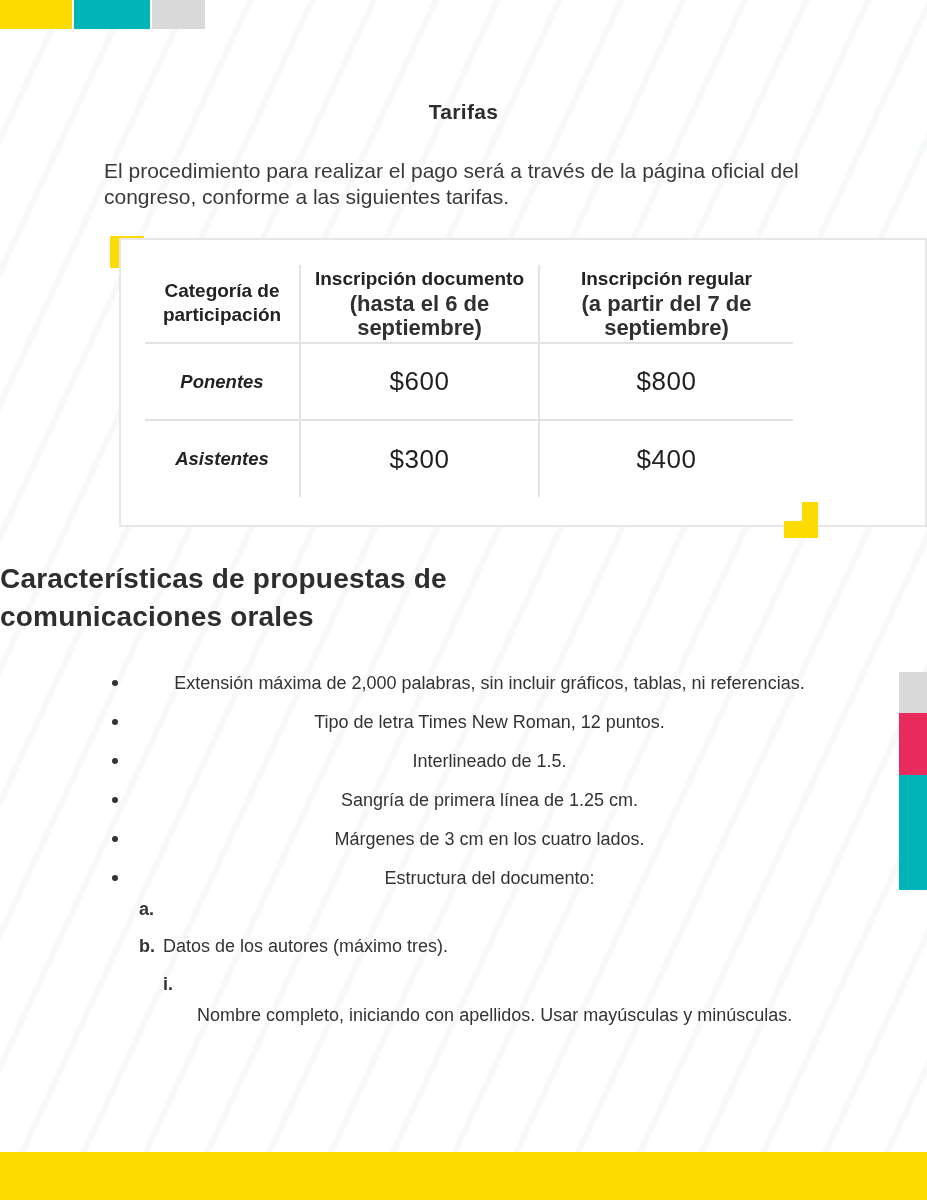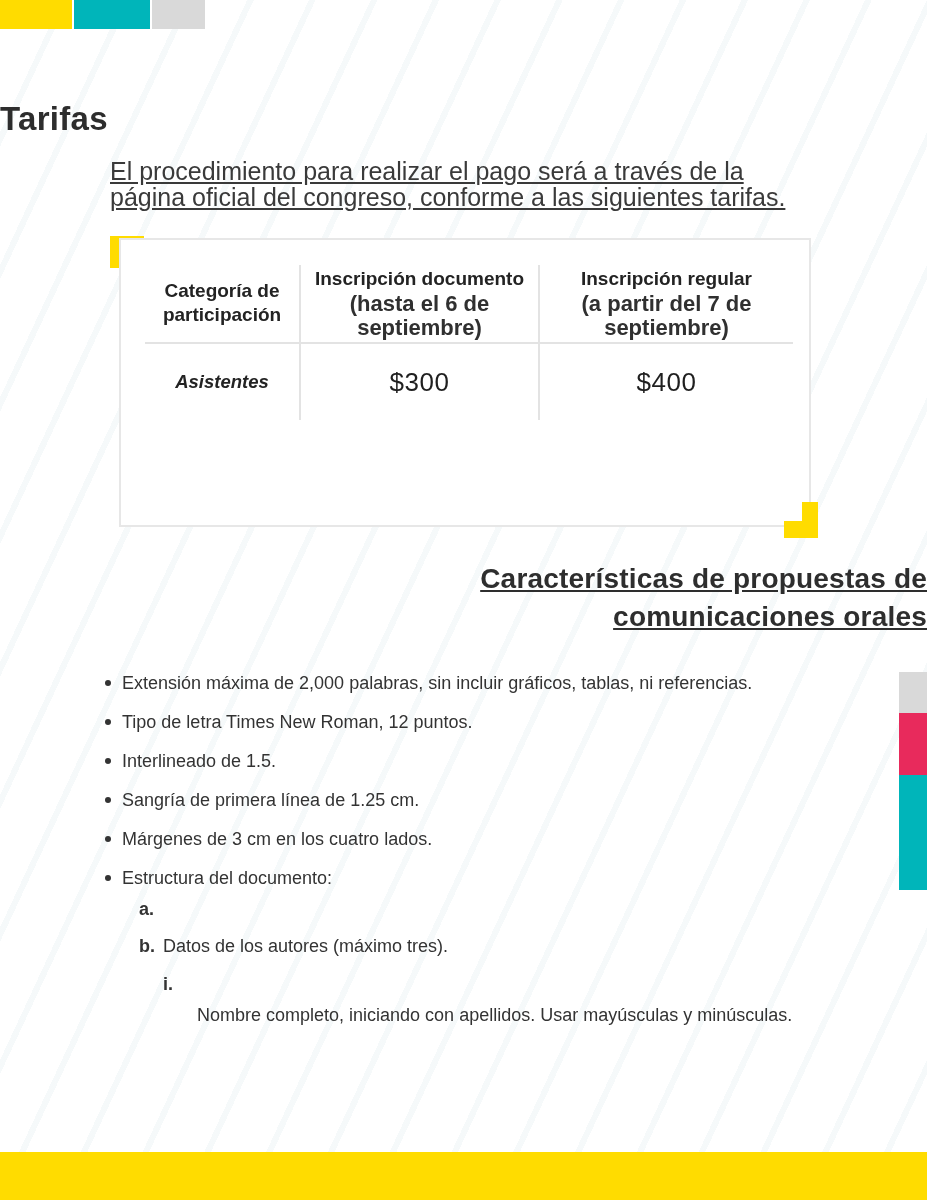"Tarifas" .page-title { font-size: 33px -> 21px; text-align: none -> center }
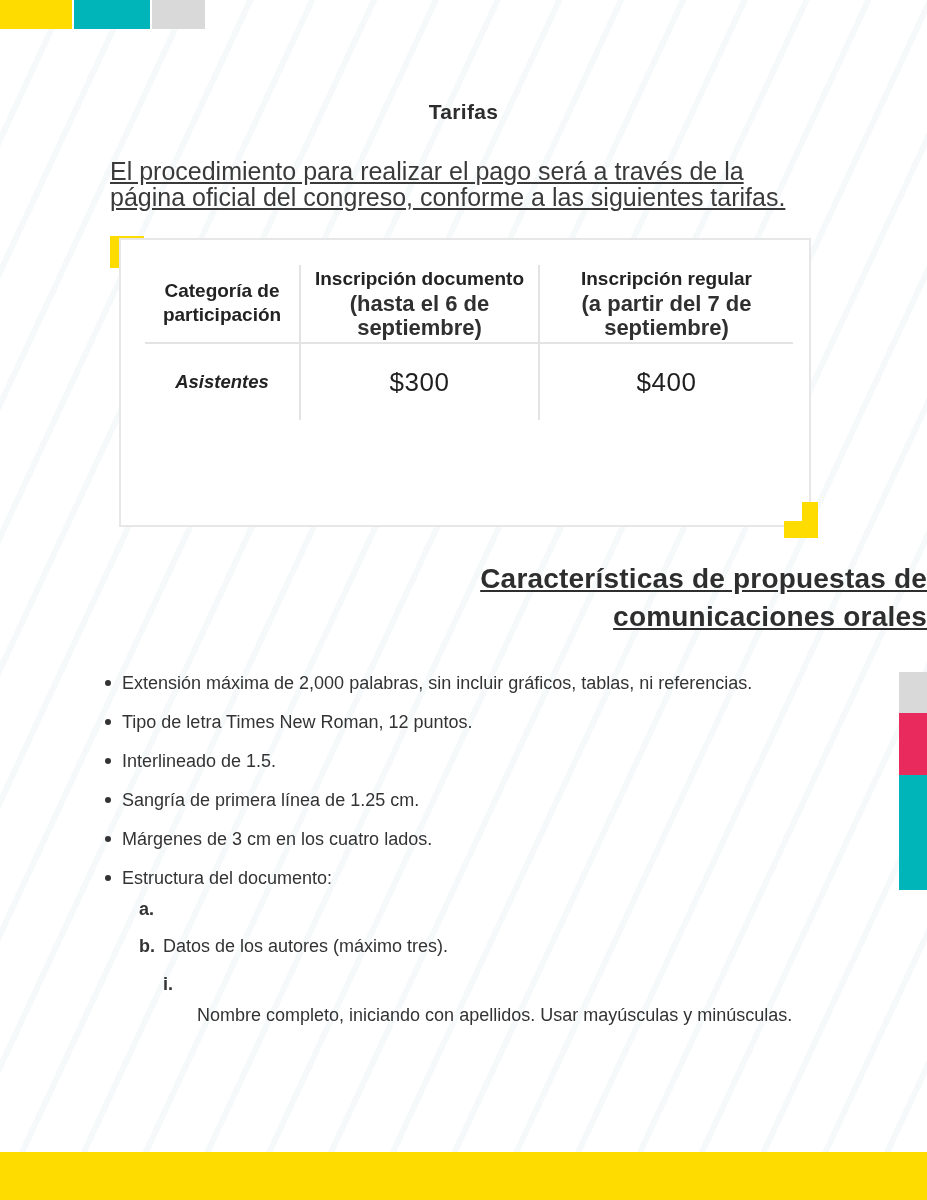"El procedimiento para realizar el" .intro { font-size: 25px -> 21px; left: 110px -> 104px; text-decoration: underline -> none }
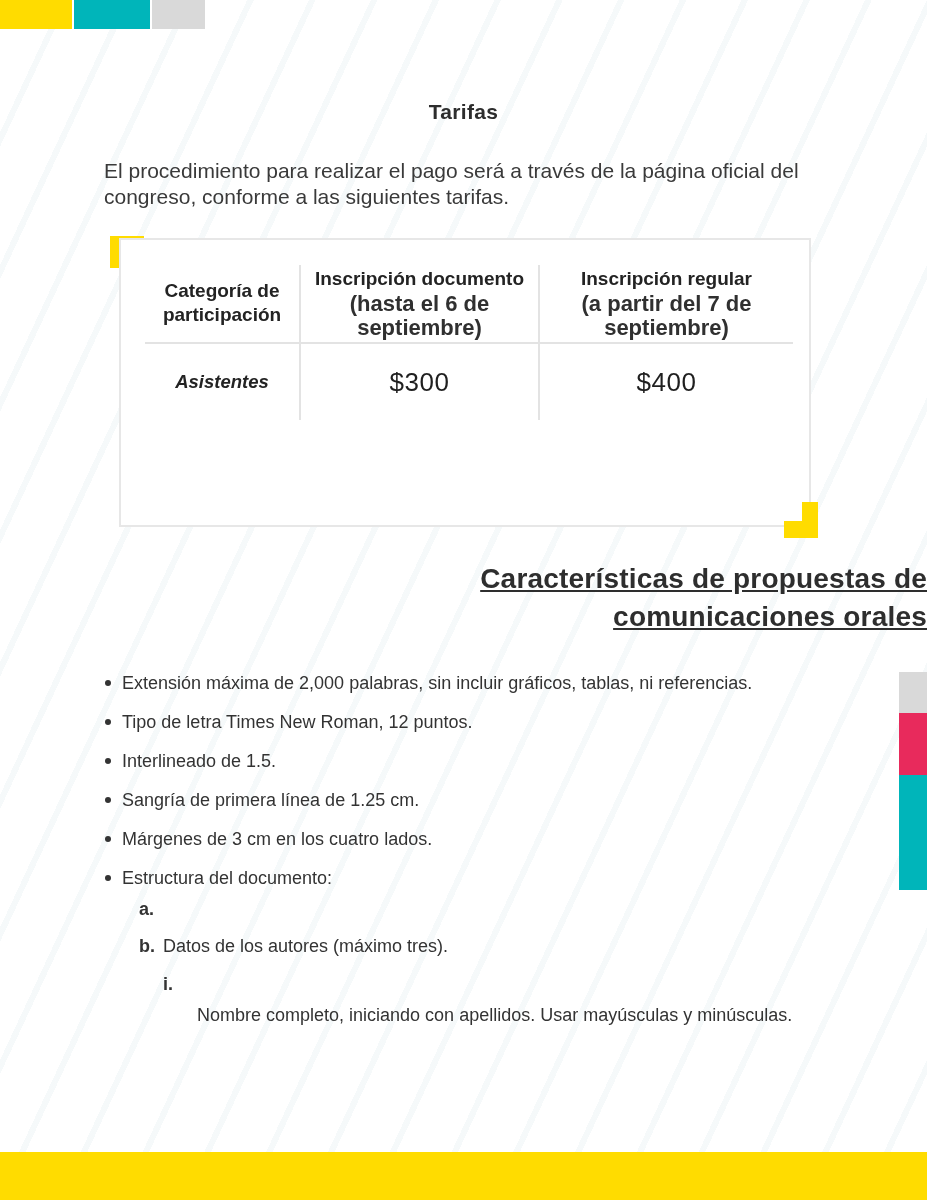"Categoría de participación" .card { width: 692px -> 808px }
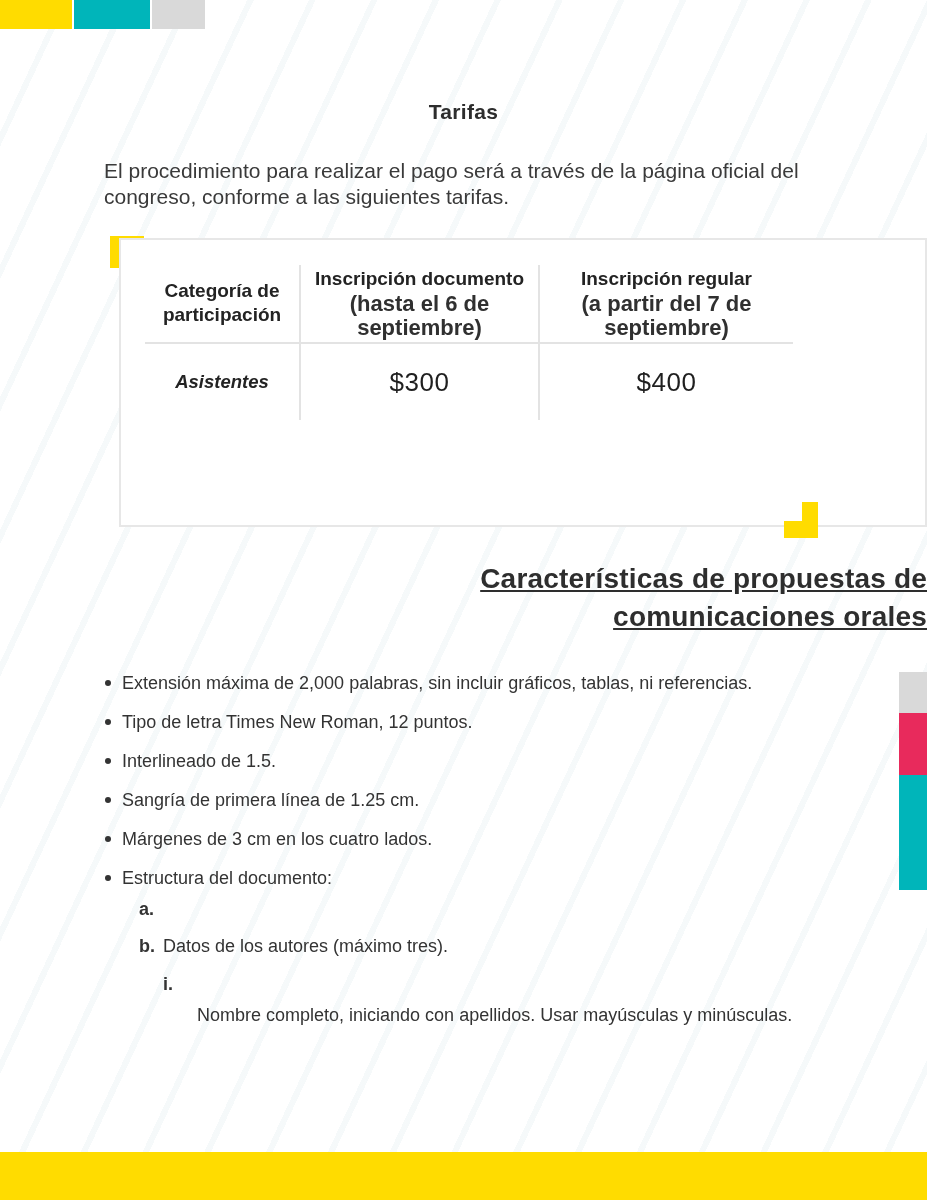"Ponentes" tr { html: none -> <tr> <td>Ponentes</td> <td>$600</td> <td>$800</td> </tr> }
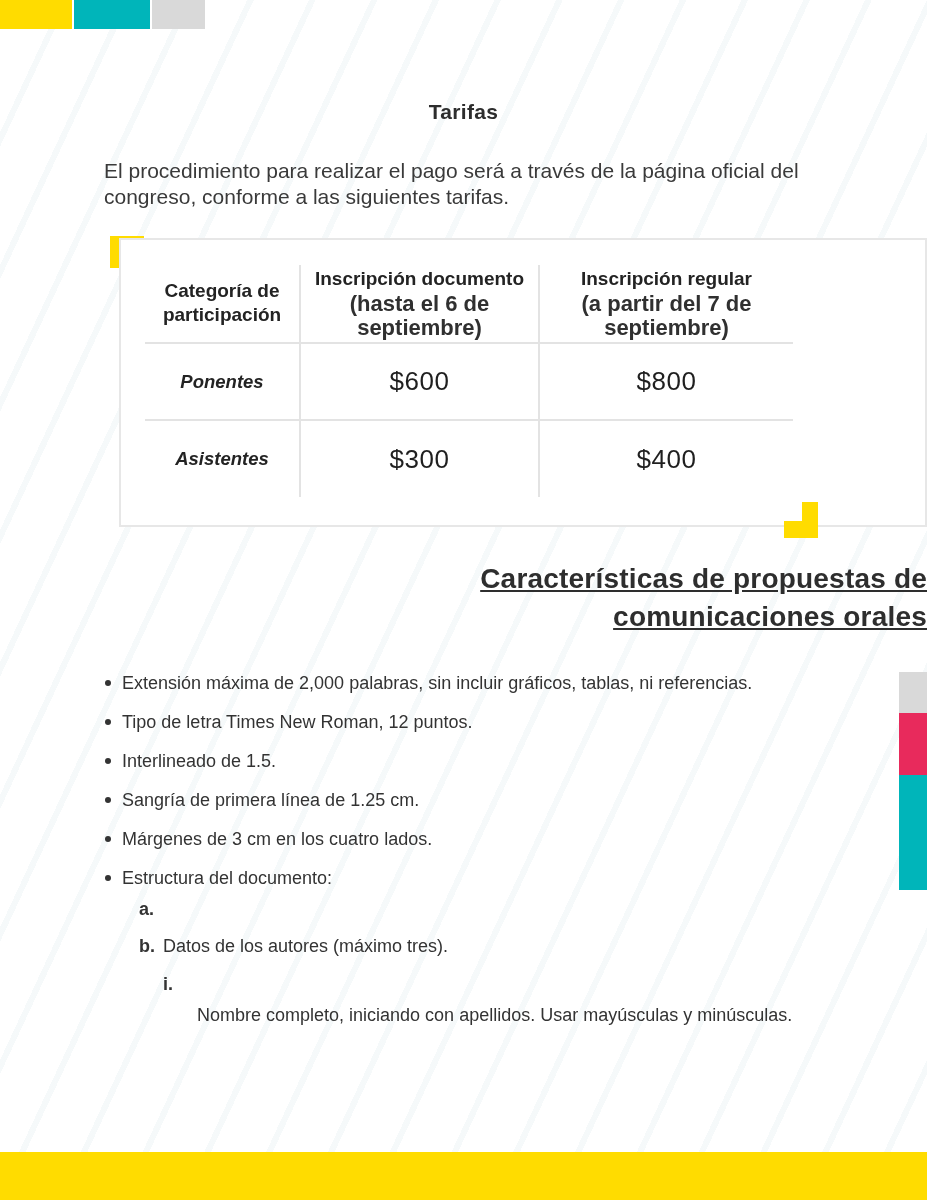"Características de propuestas de" .section-heading { text-align: right -> left; text-decoration: underline -> none }
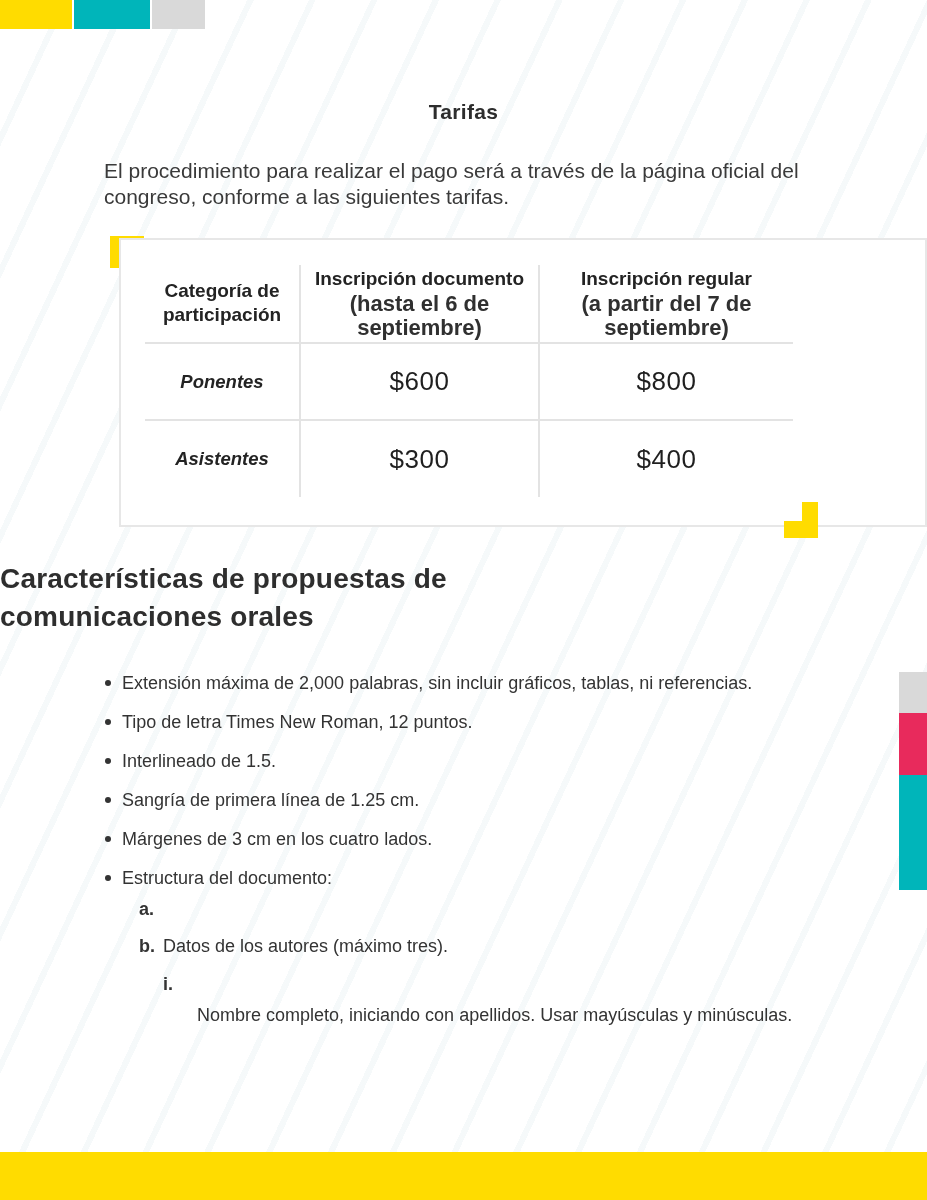"Extensión máxima de 2,000 palabras," .bullets { left: 103px -> 110px; text-align: none -> center }
